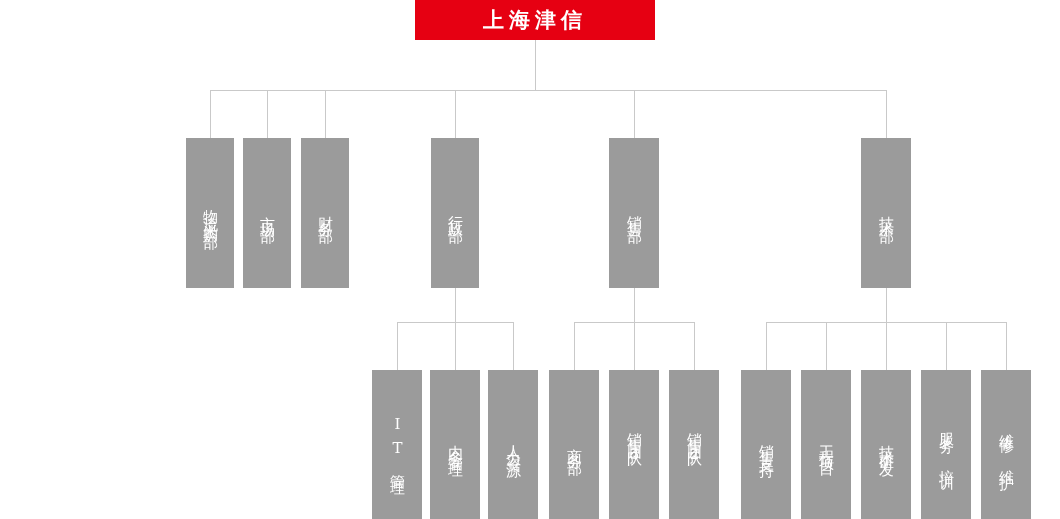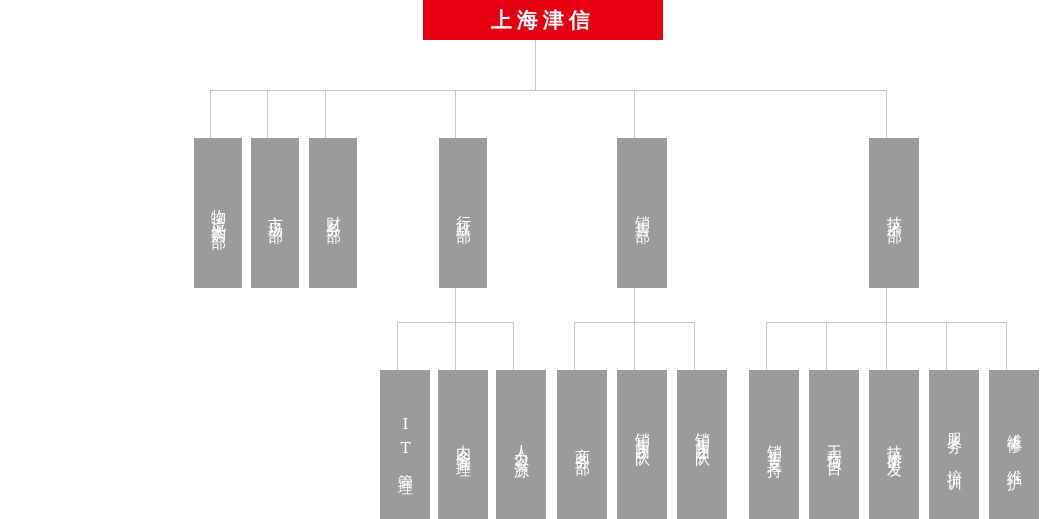"上海津信" .node { margin-left: 8px -> none }
